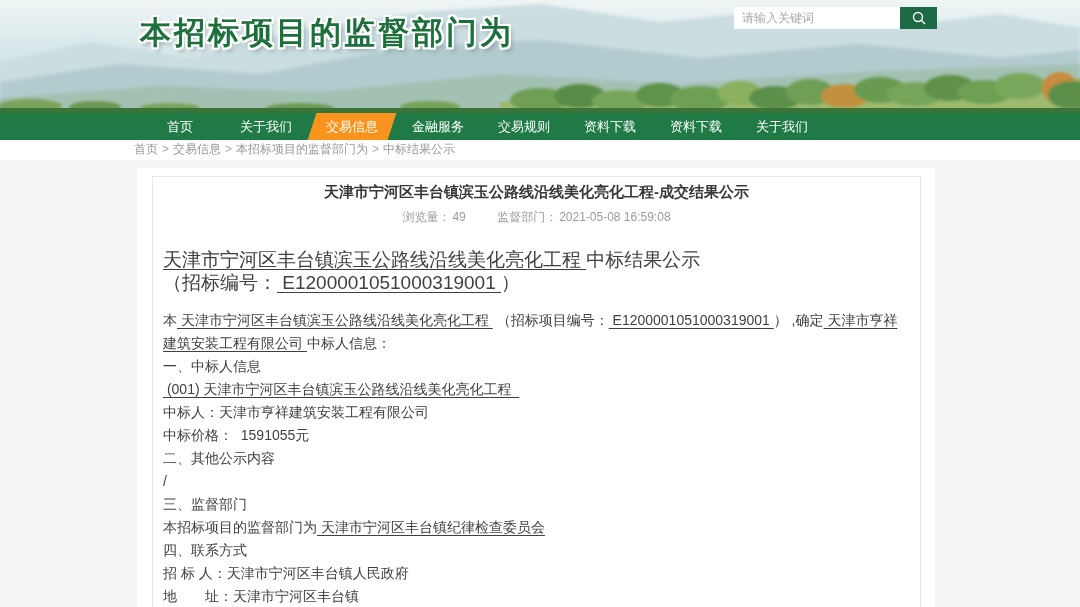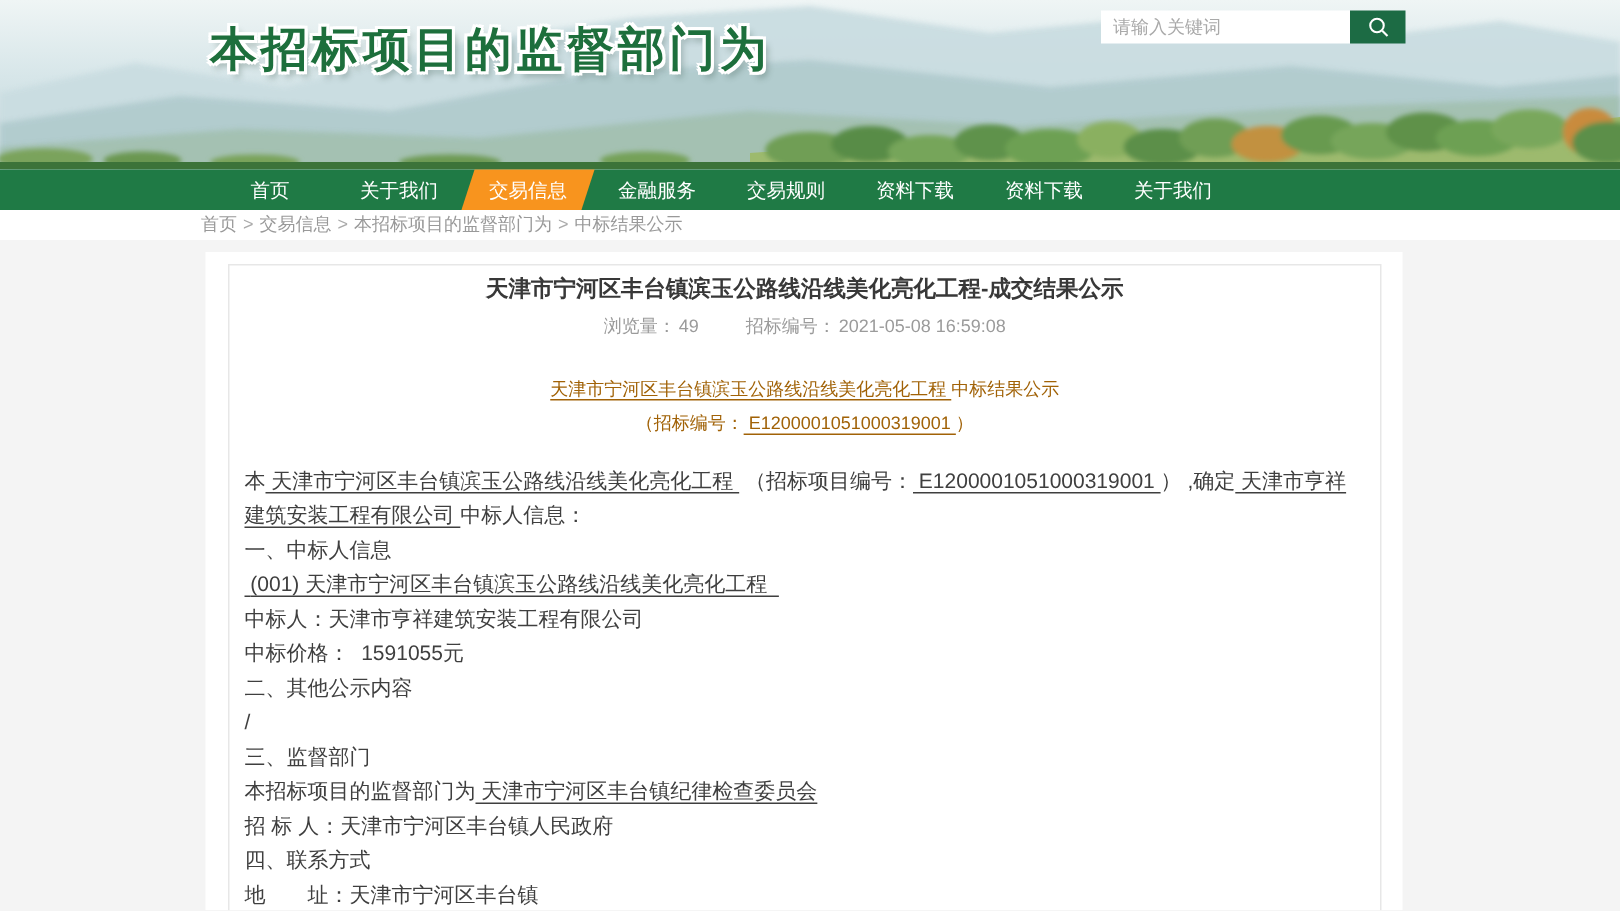"招标编号：" span { text: 招标编号 -> 监督部门 }
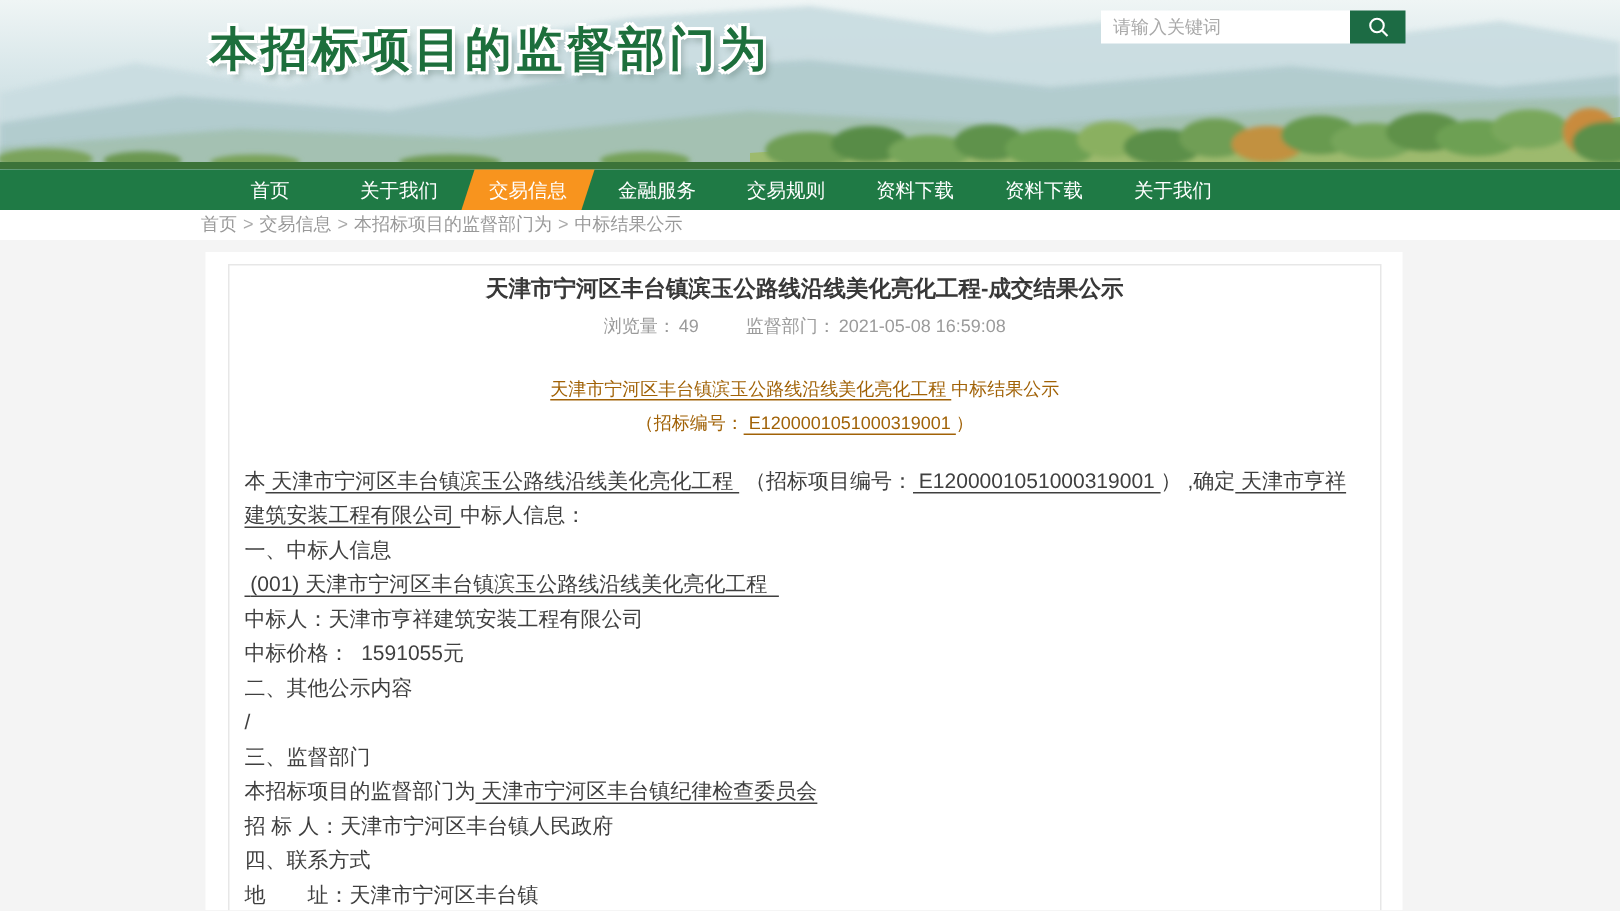"天津市宁河区丰台镇滨玉公路线沿线美化亮化工程 中标结果公示" .center-block { color: #a16207 -> #404040; font-size: 12px -> 19px; text-align: center -> none }
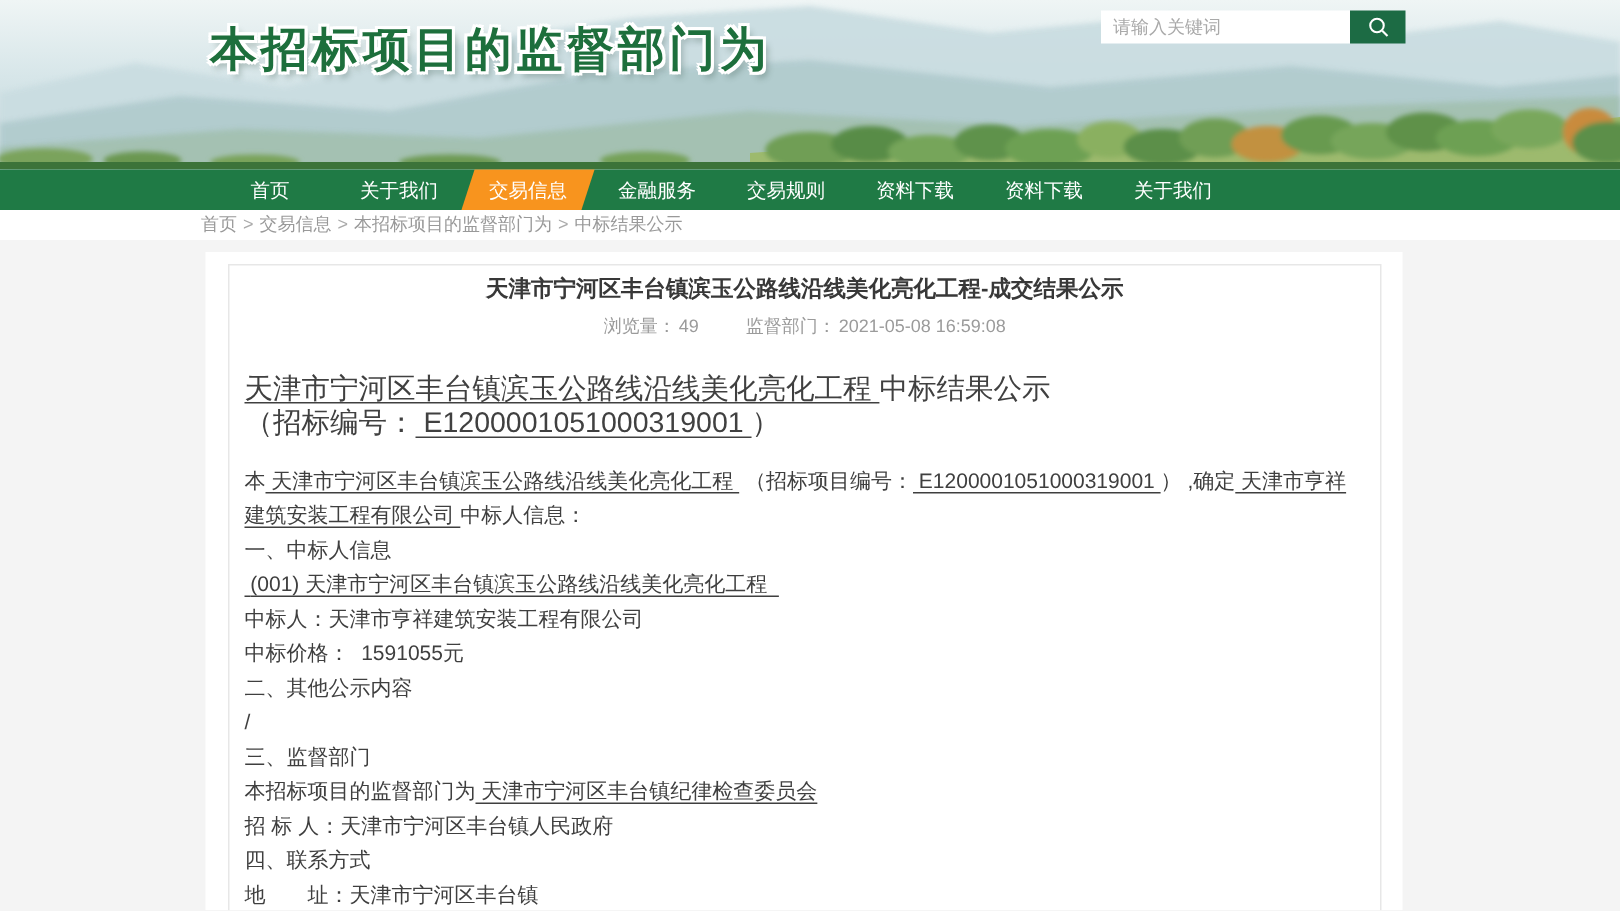"招 标 人：天津市宁河区丰台镇人民政府" div.line { order: before "四、联系方式" -> after "四、联系方式" }
